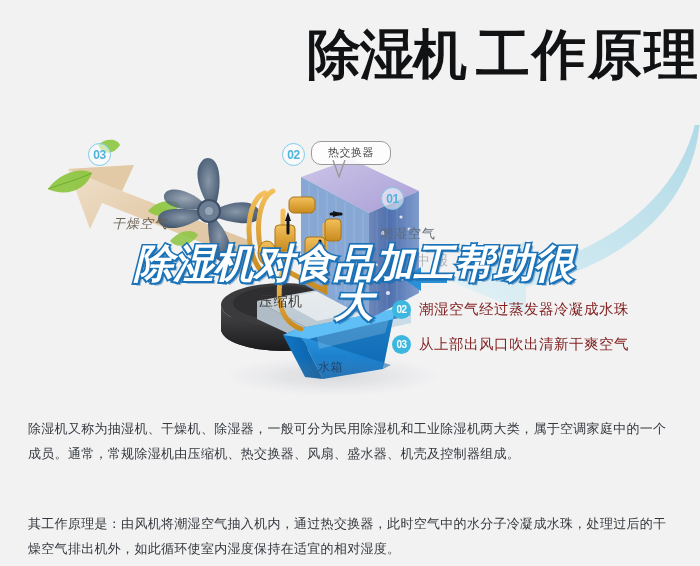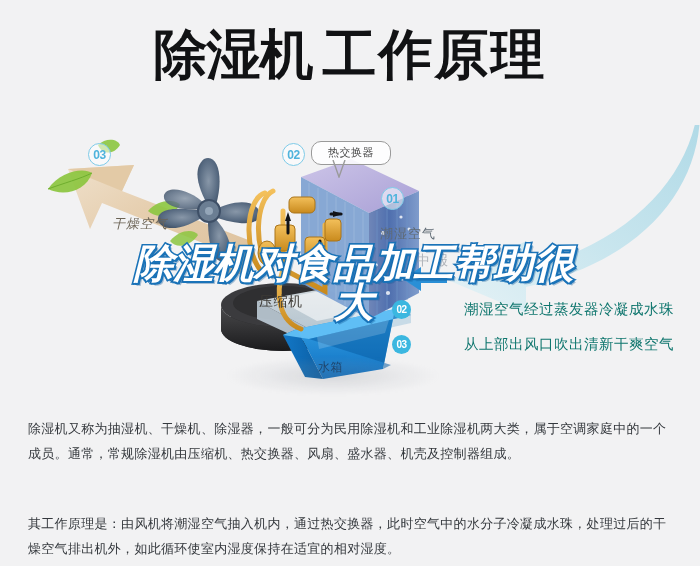"除湿机 工作原理" .title-wrap { text-align: center -> right }
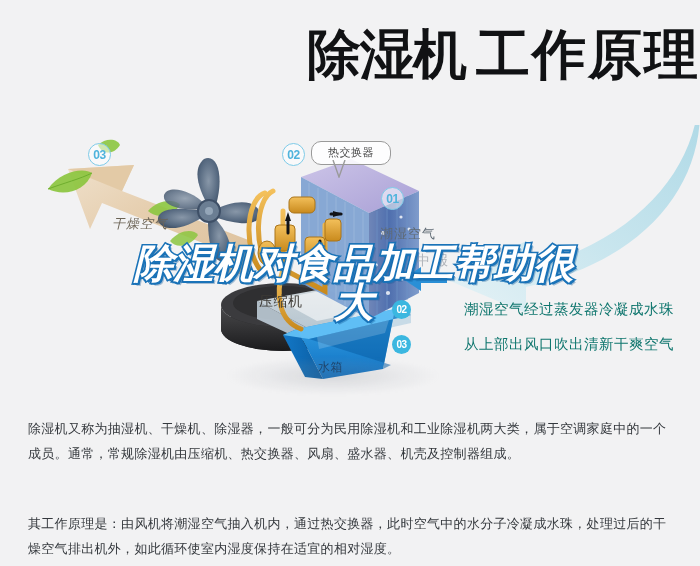"潮湿空气经过蒸发器冷凝成水珠" .legend-text { color: #0f766e -> #7f1d1d; margin-left: 45px -> none }
